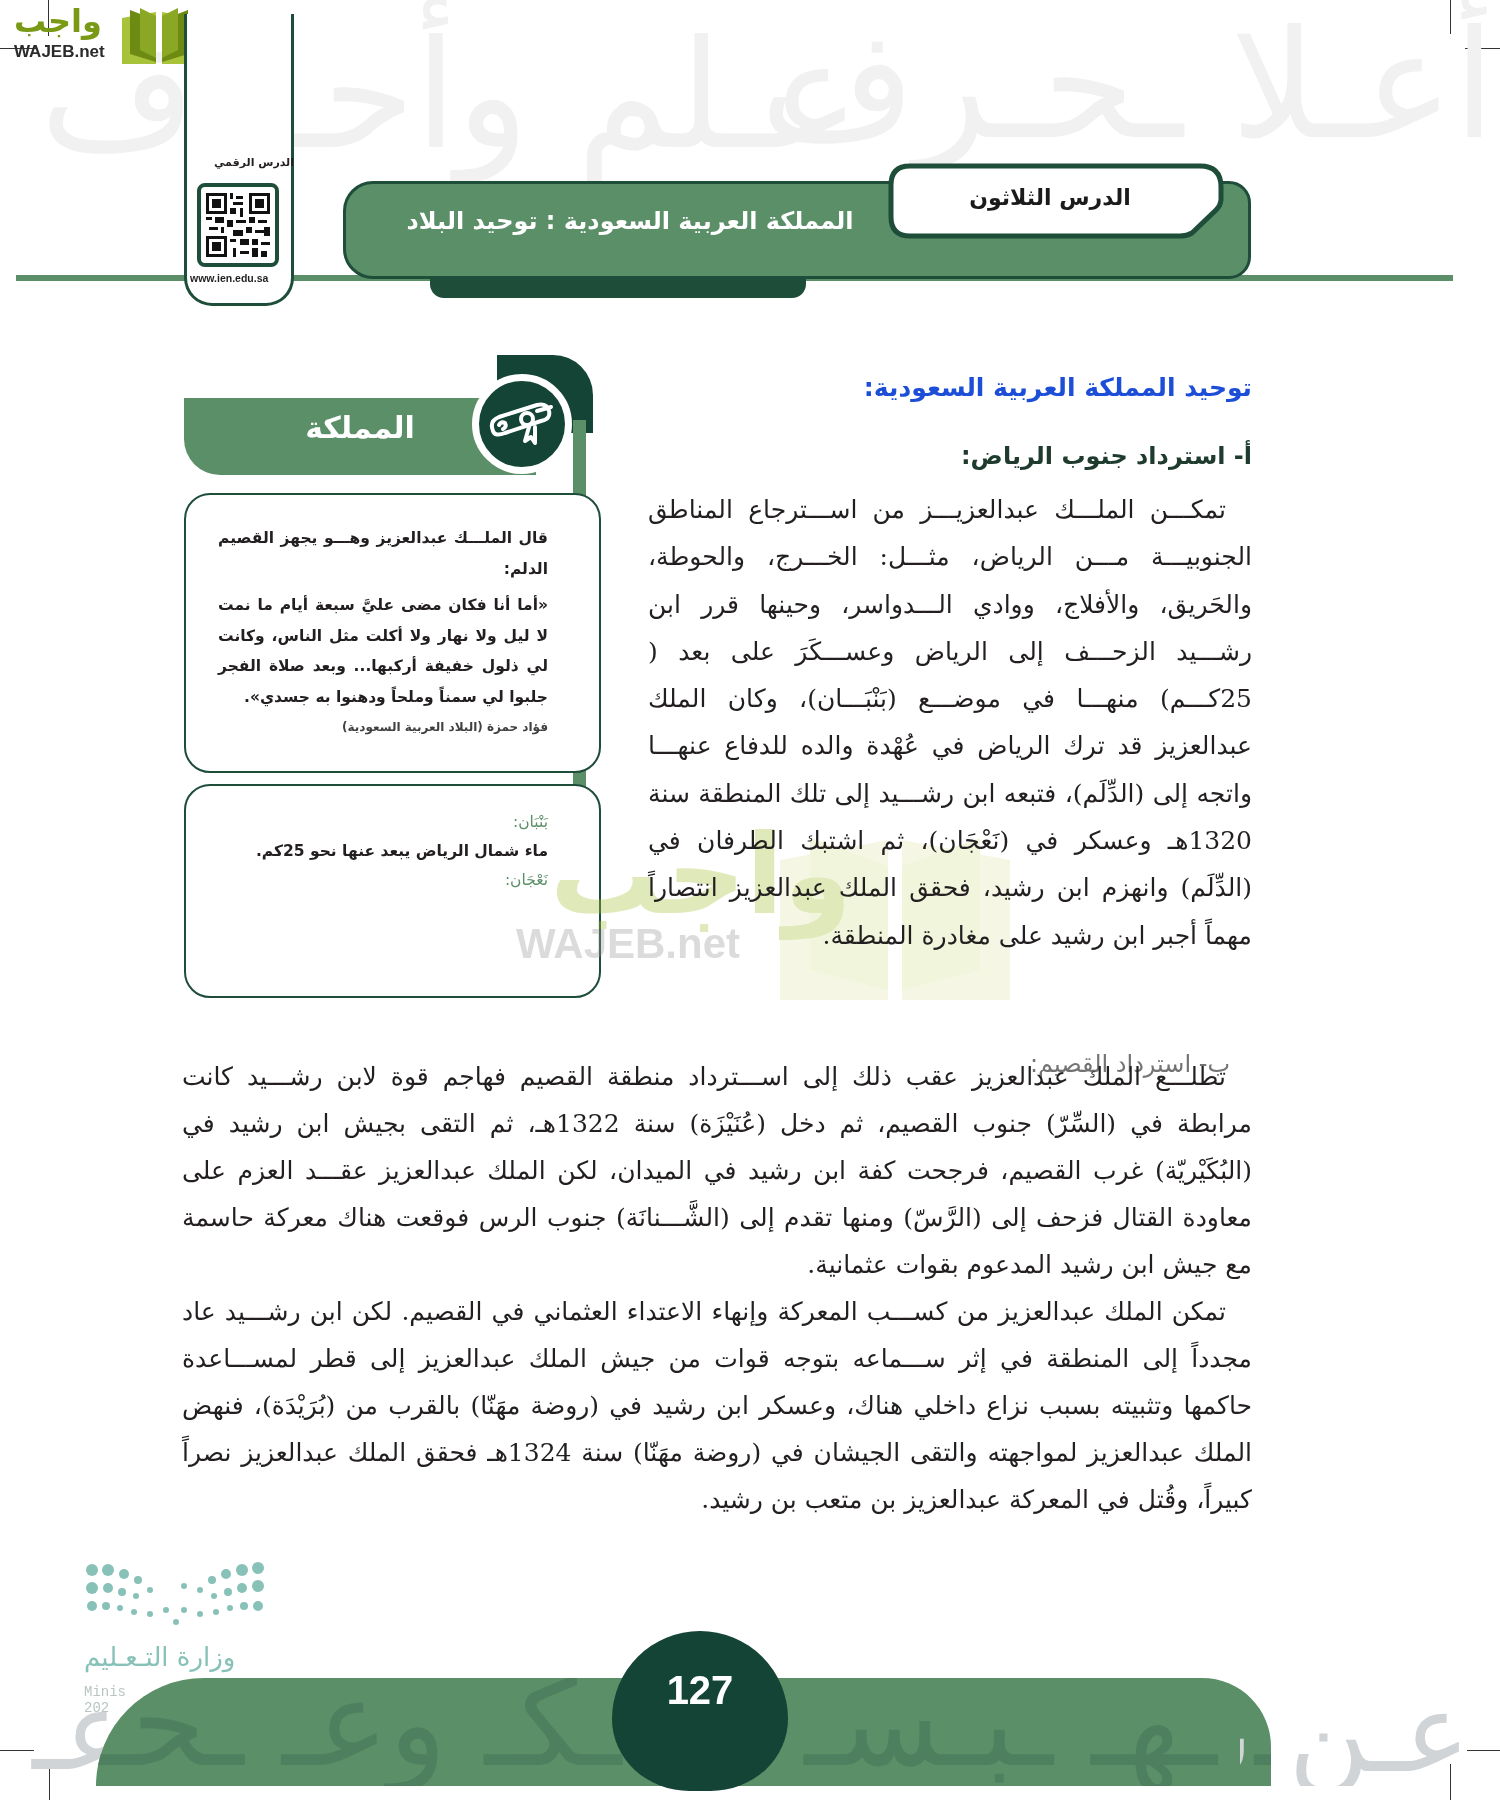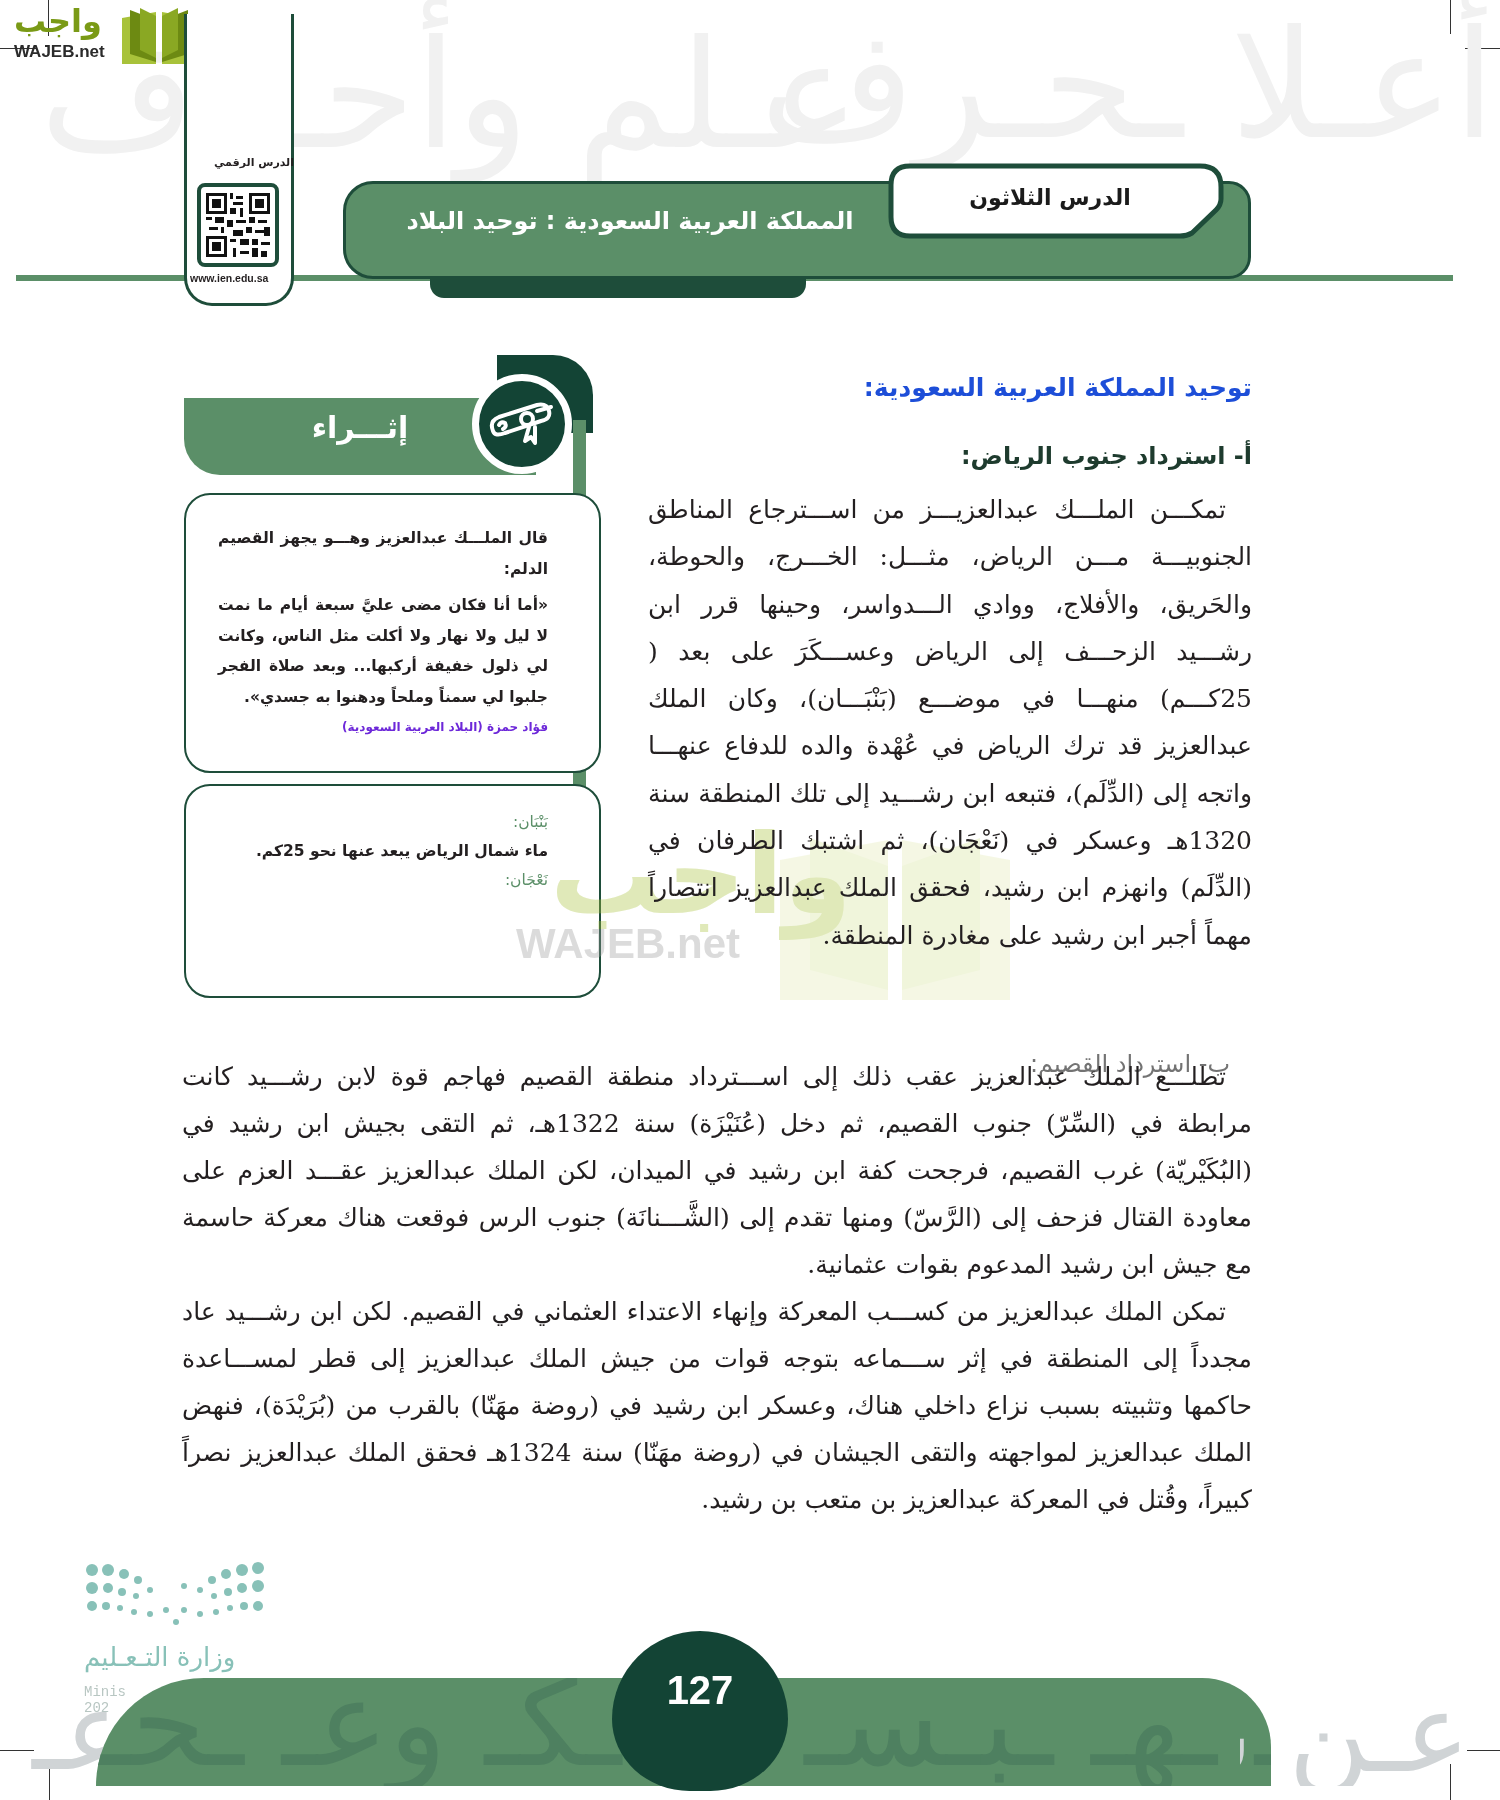"إثـــراء" div.enr-title { text: إثـــراء -> المملكة }
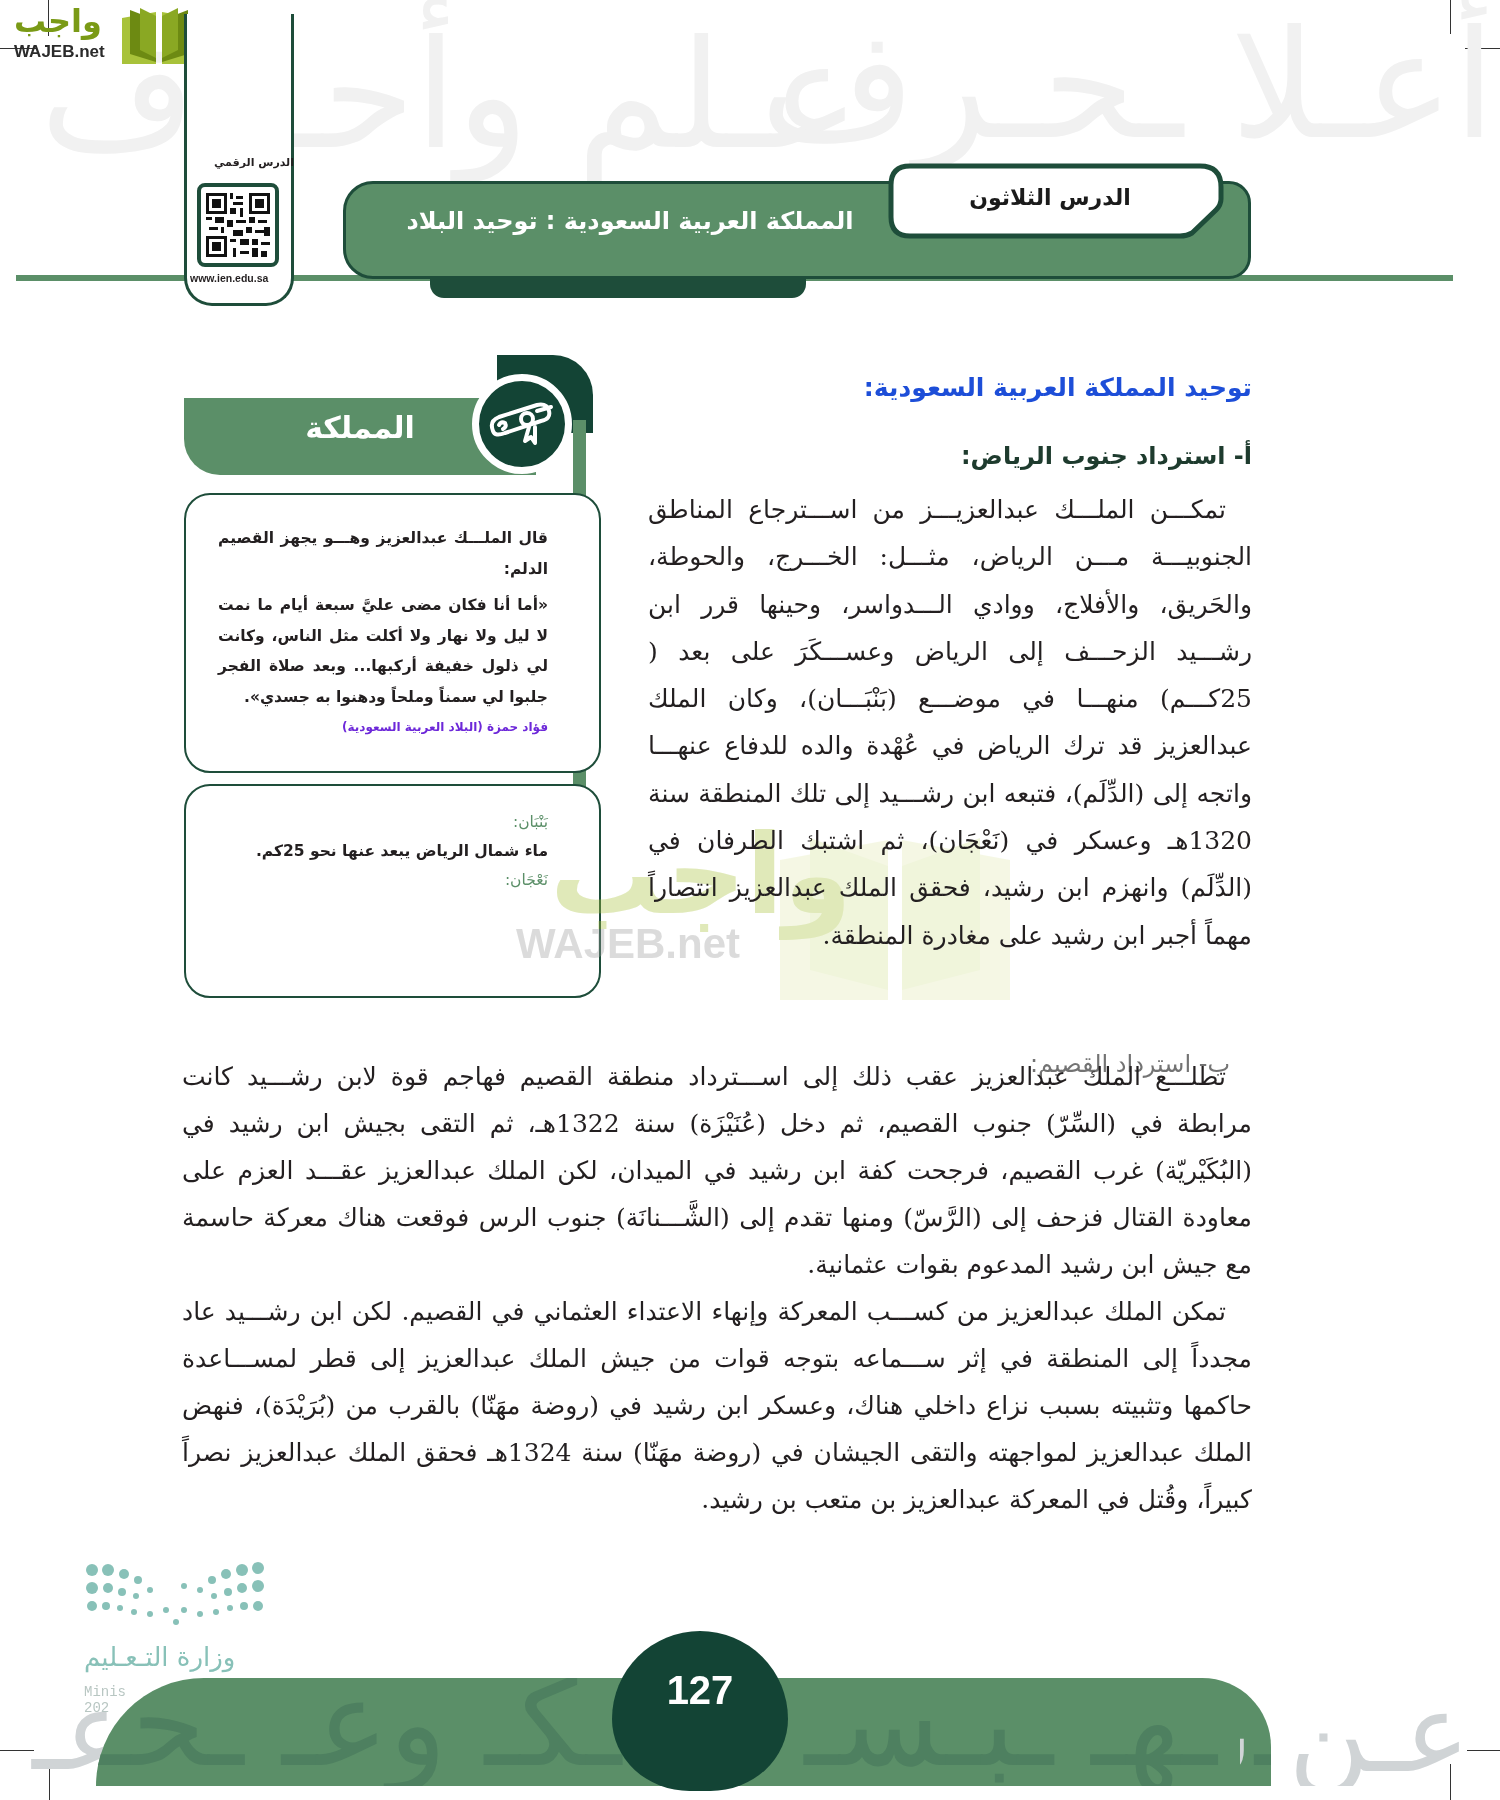"فؤاد حمزة (البلاد العربية السعودية)" .c1-src { color: #6d28d9 -> #404040 }
